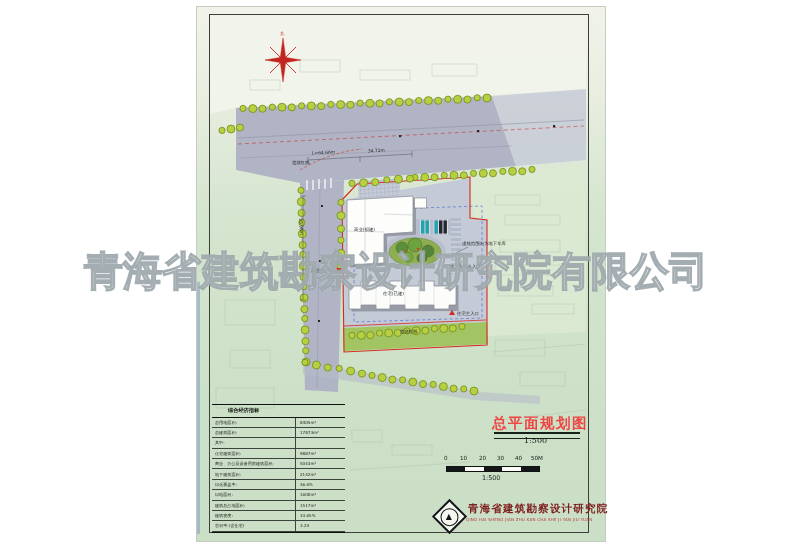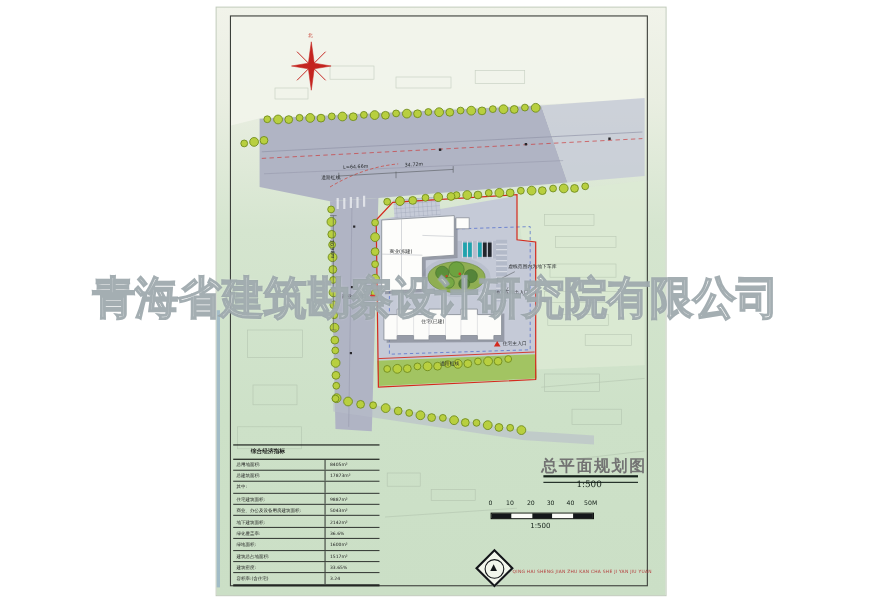"总平面规划图" #ptitle { color: #737373 -> #ef4444 }
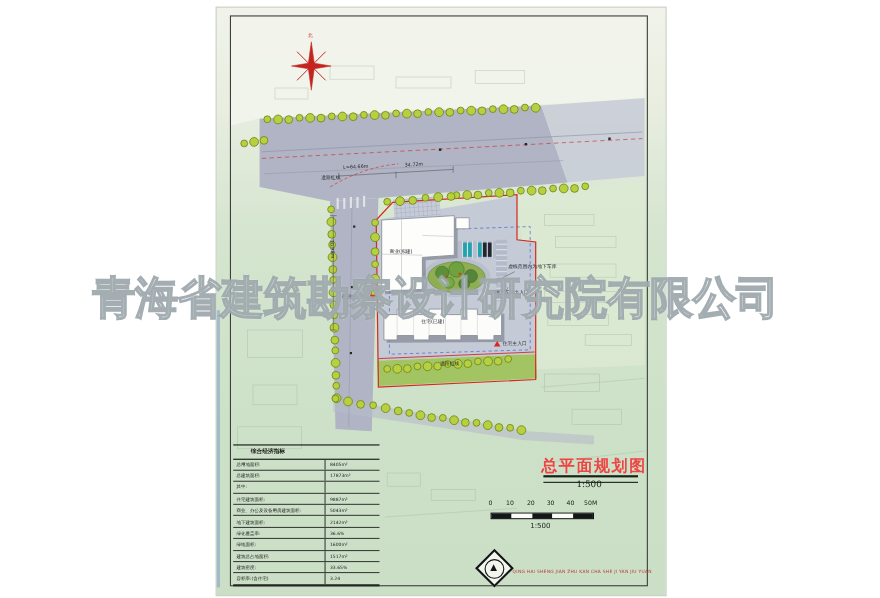"青海省建筑勘察设计研究院" div.abs { html: none -> <div>青海省建筑勘察设计研究院</div> }
